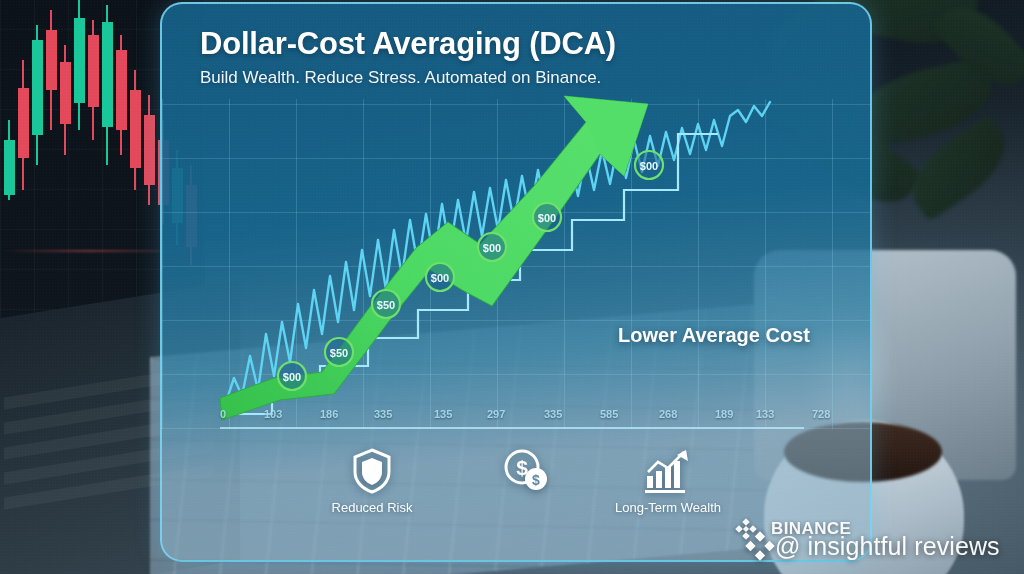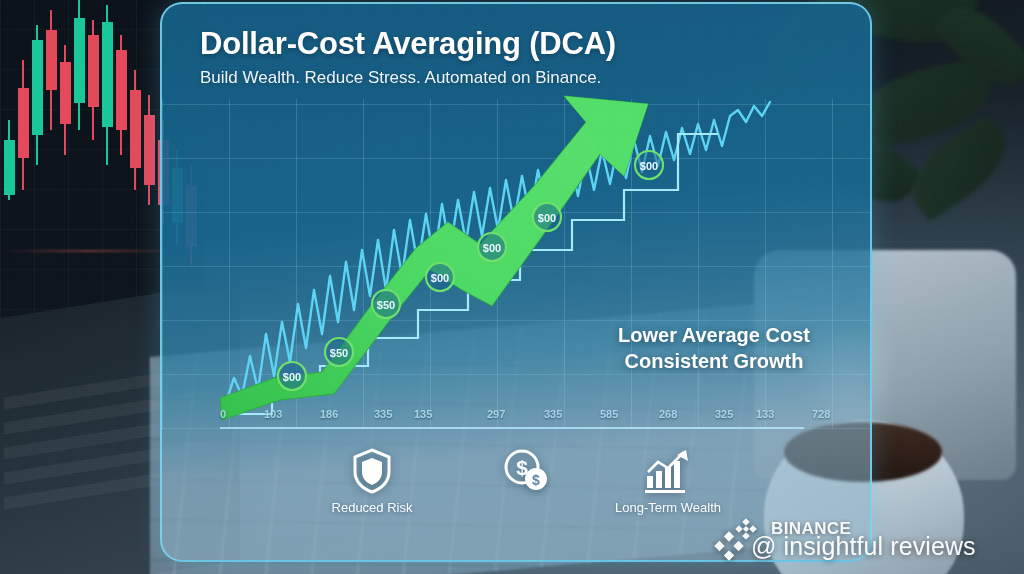"Consistent Growth" div { html: <div>Consistent Growth</div> -> none }
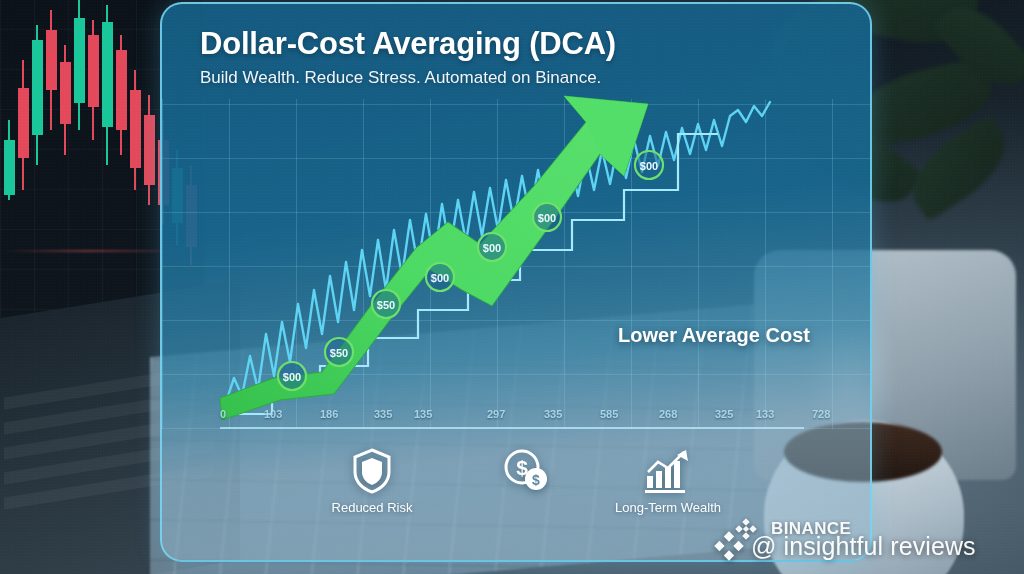"135" span { left: 252px -> 272px }
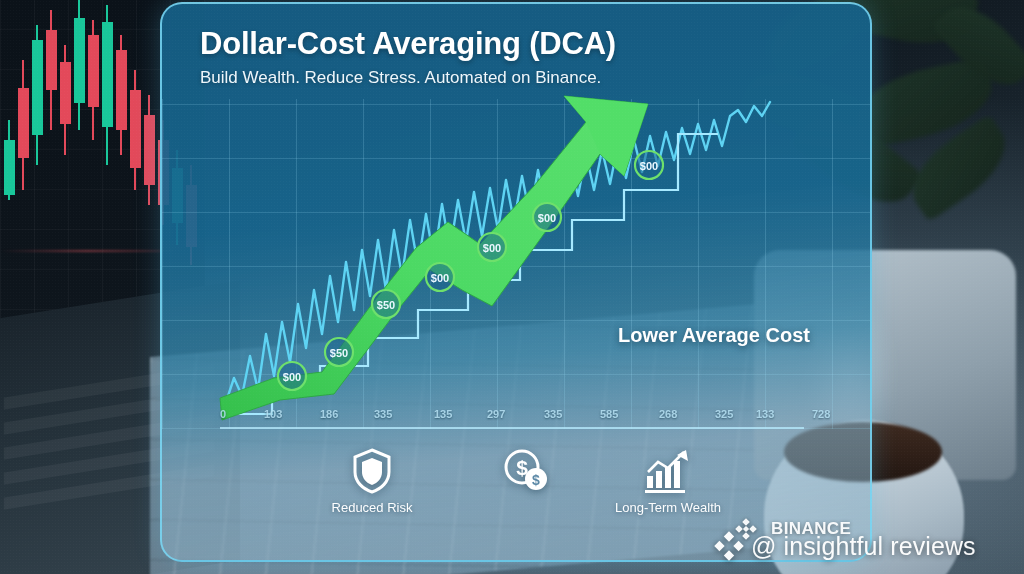"325" span { text: 325 -> 189 }
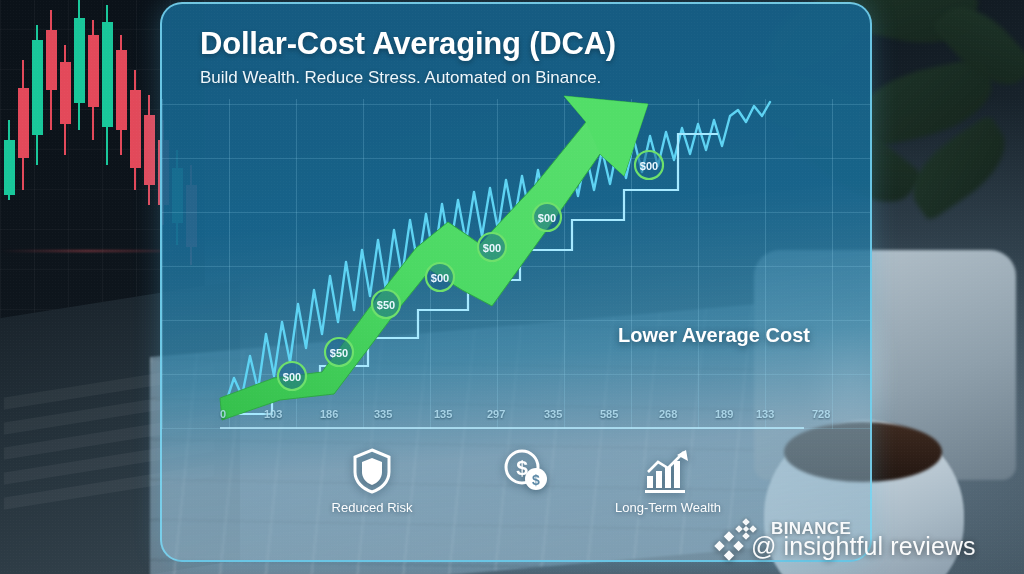"@ insightful reviews" .wm-handle { gap: 7px -> none; left: 714px -> 745px }
